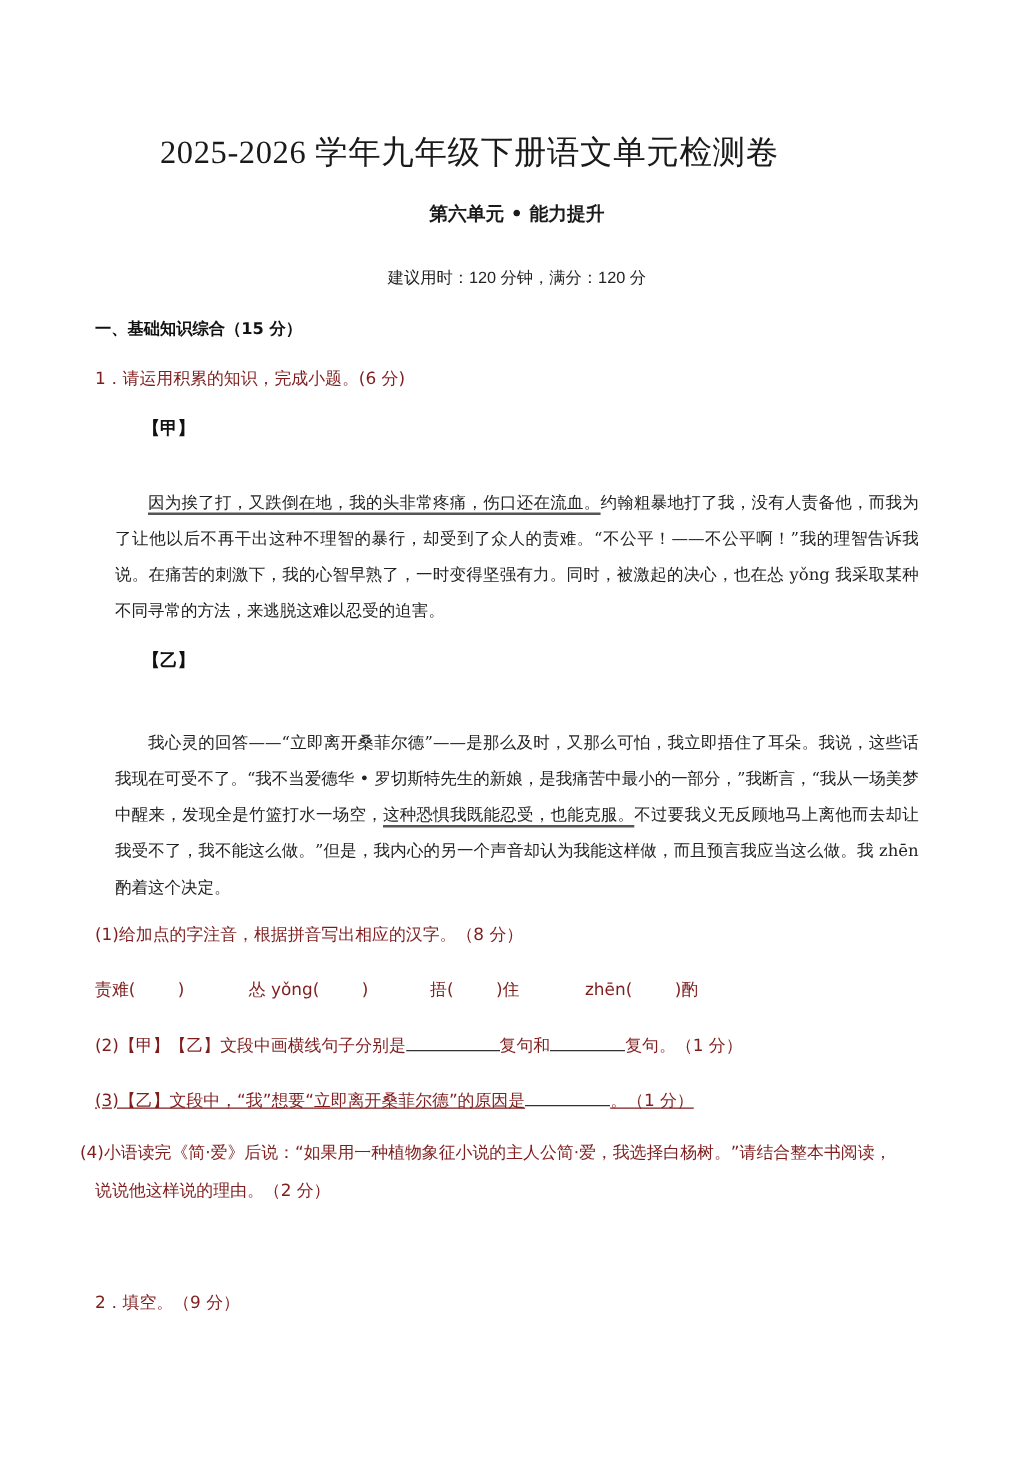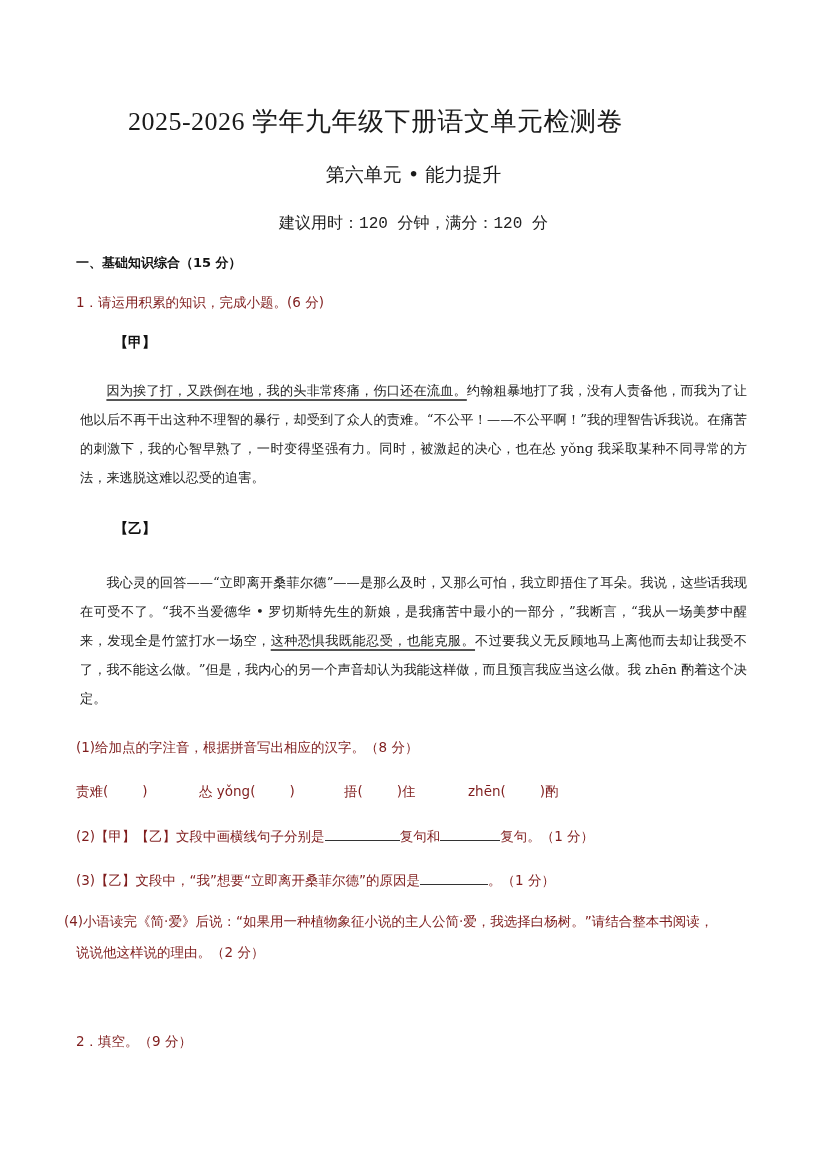"第六单元 • 能力提升" .subtitle { font-size: 19px -> 15px; font-weight: normal -> bold }
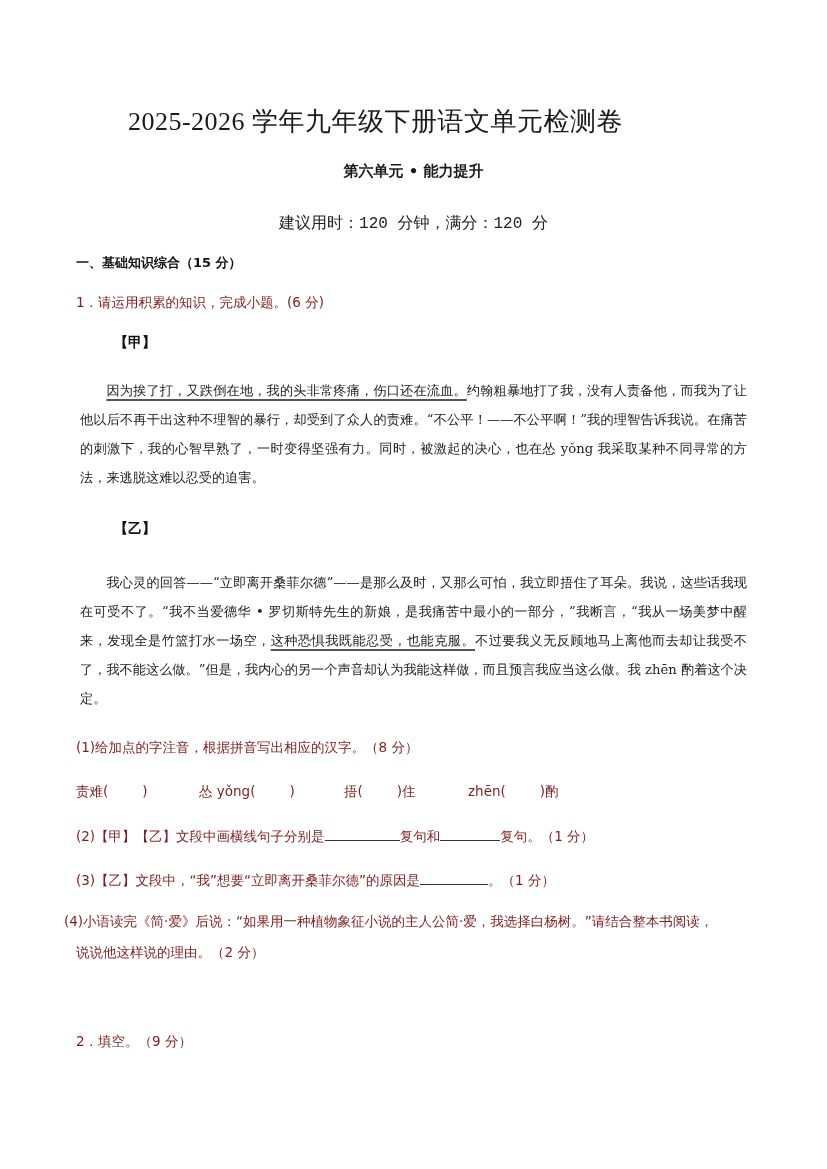"建议用时：120 分钟，满分：120 分" .meta { font-family: Liberation Mono, monospace -> Liberation Sans, sans-serif; font-size: 16px -> 13px }
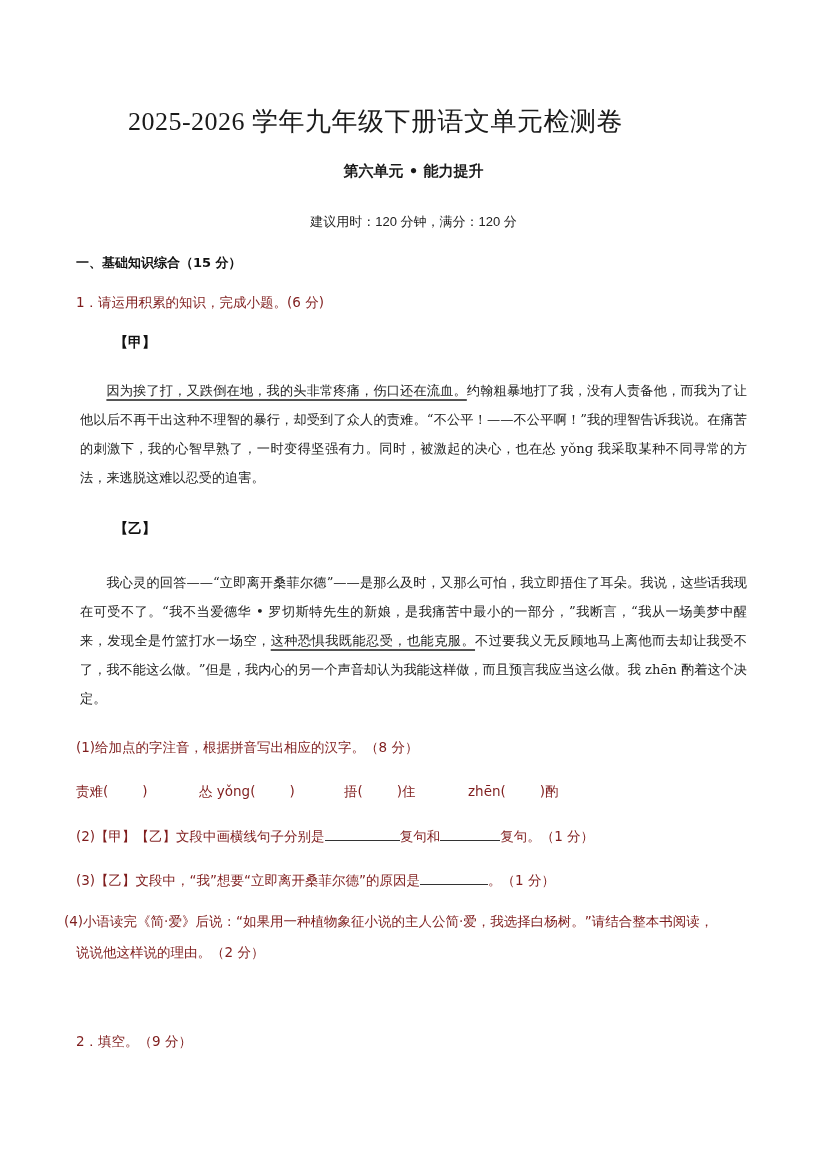"因为挨了打，又跌倒在地，我的头非常疼痛，伤口还在流血。约翰粗暴地打了我，没有人责" .passage p { margin: 4px -> 16px }
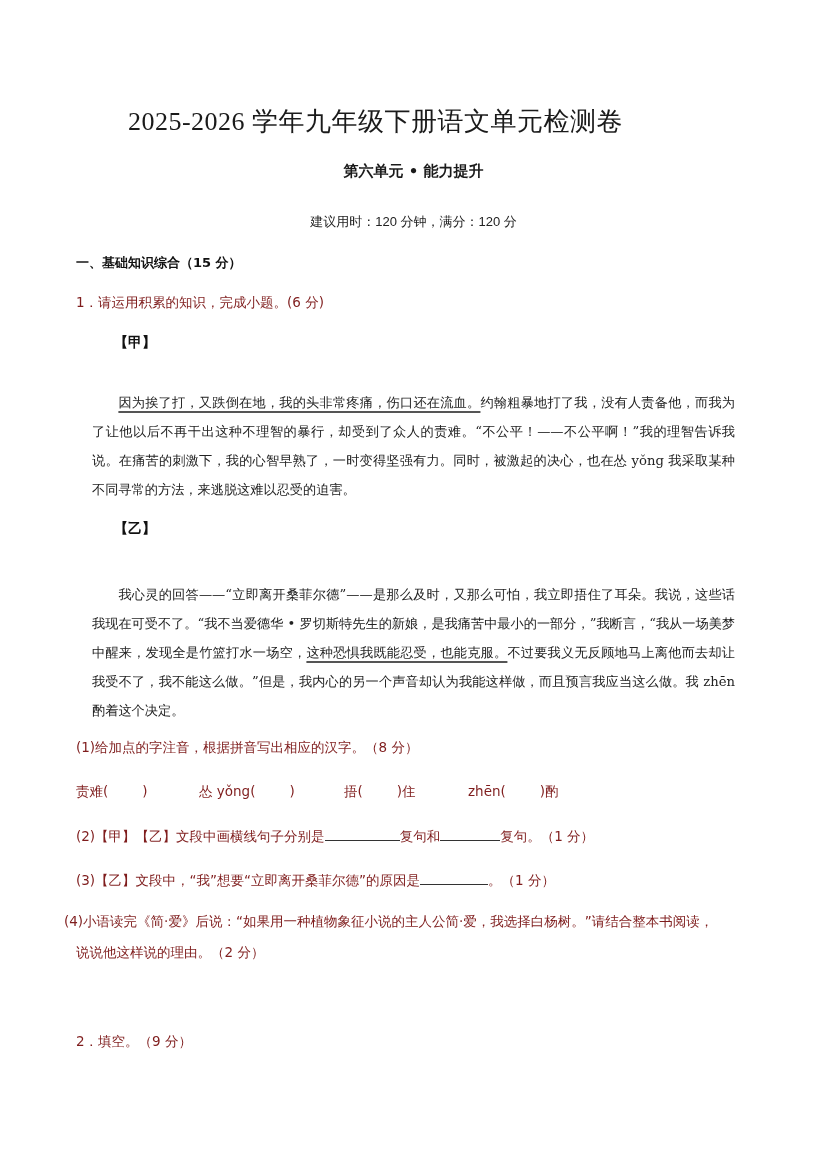"(3)【乙】文段中，“我”想要“立即离开桑菲尔德”的原因是 。（1 分）" div.abs { text-decoration: none -> underline }
